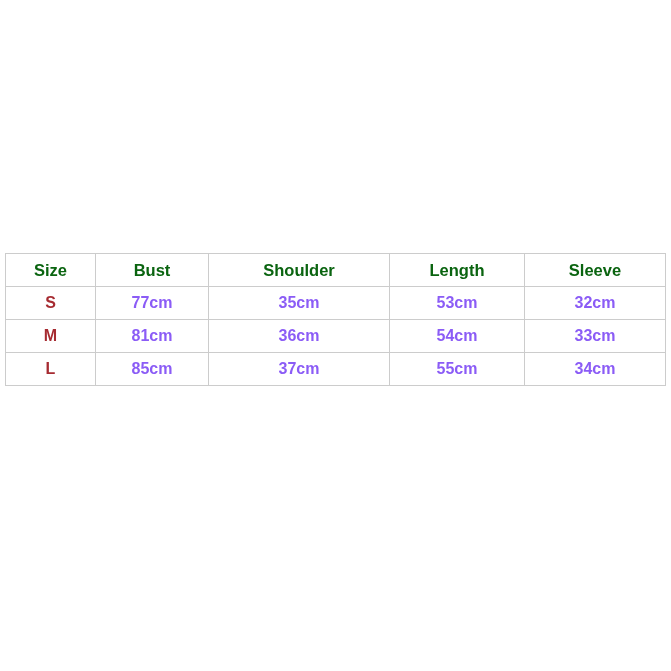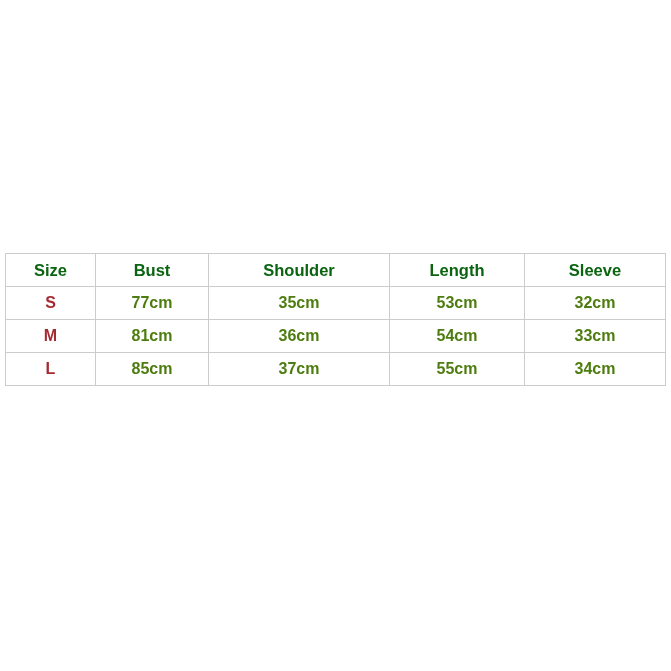"77cm" table.size-table td.measure-cell { color: #4d7c0f -> #8b5cf6 }
